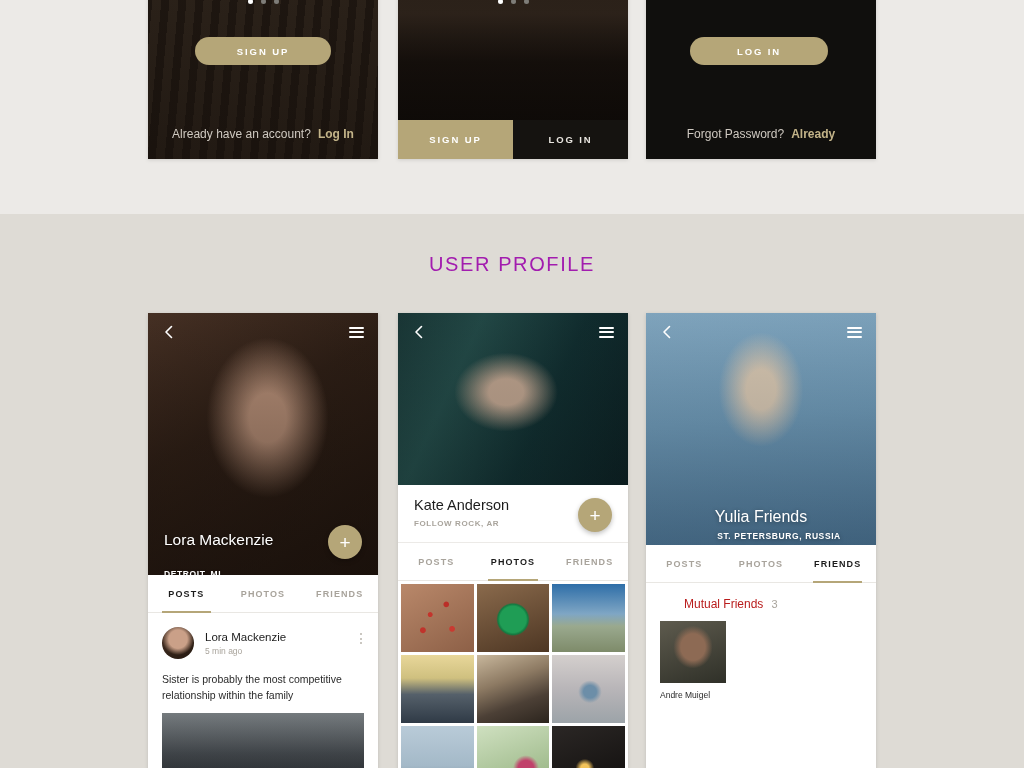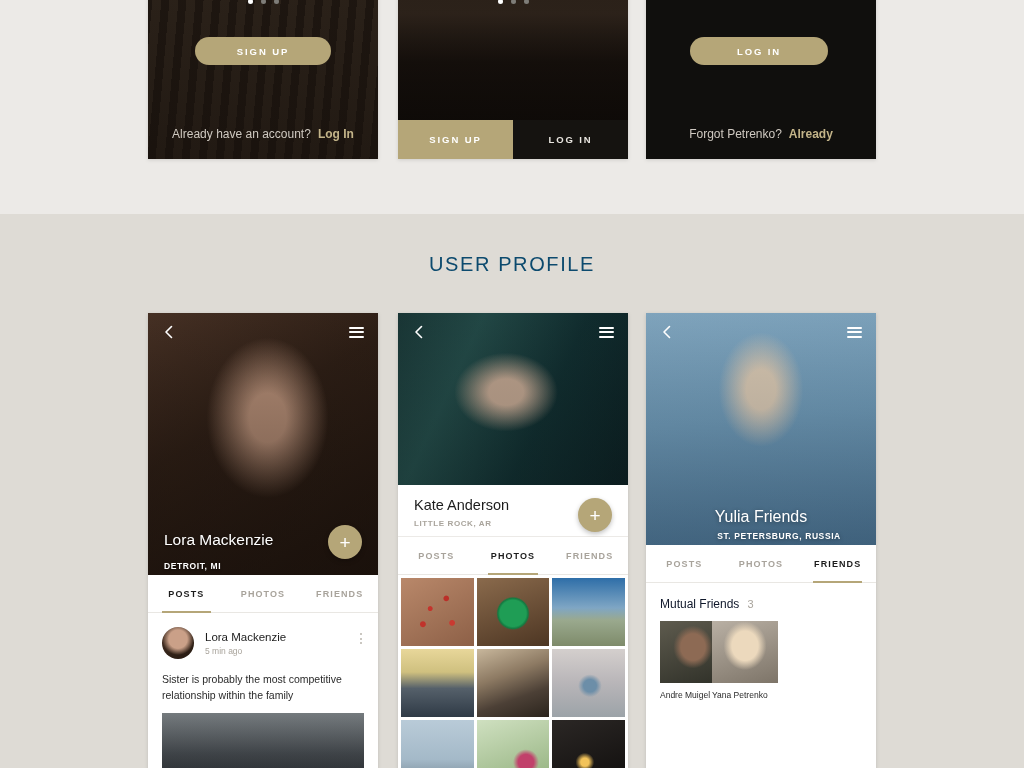"Forgot Petrenko?" span { text: Petrenko -> Password }
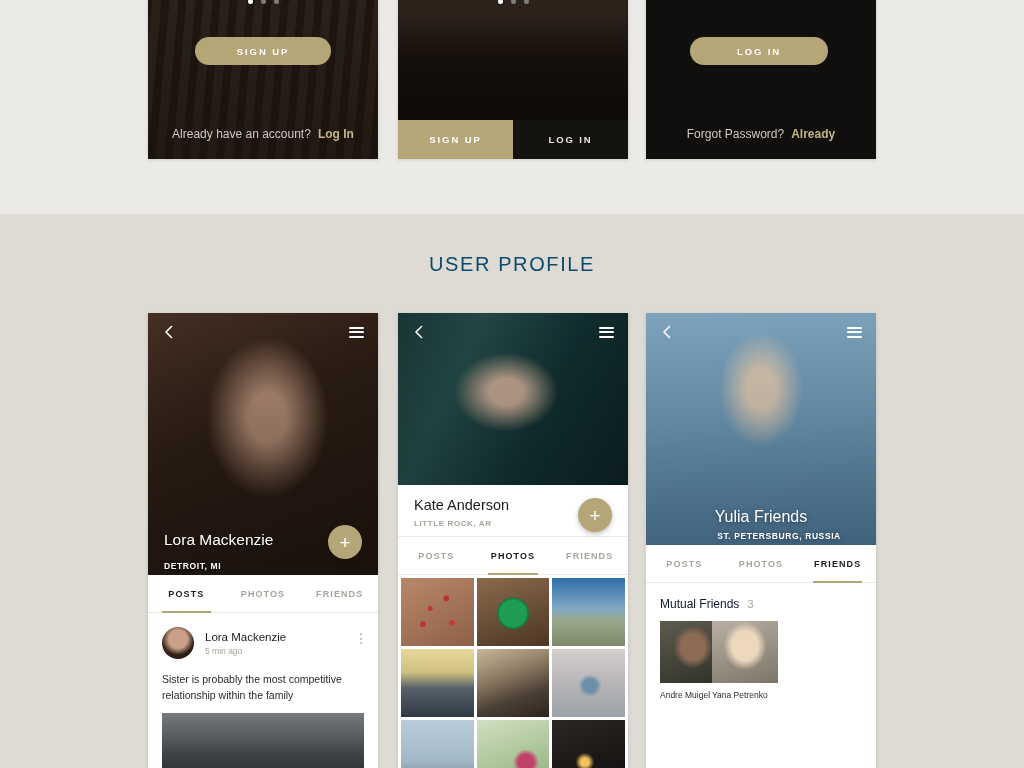"USER PROFILE" .section-title { color: #0c4a6e -> #a21caf }
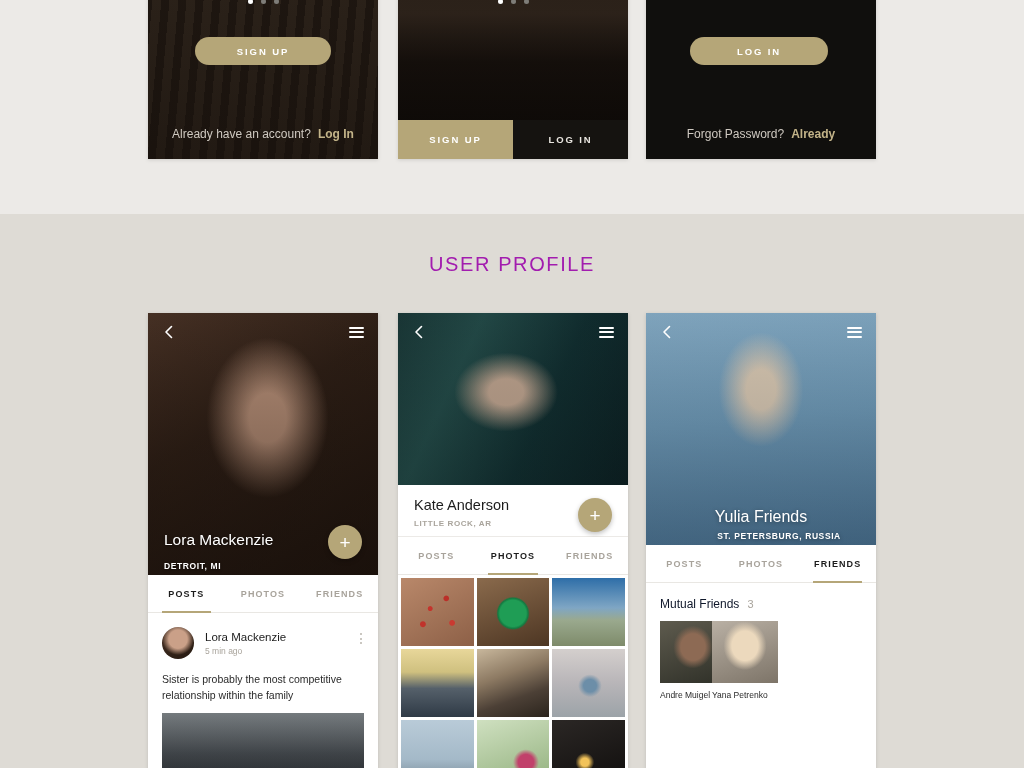"Kate Anderson" .ident-bar { height: 52px -> 58px }
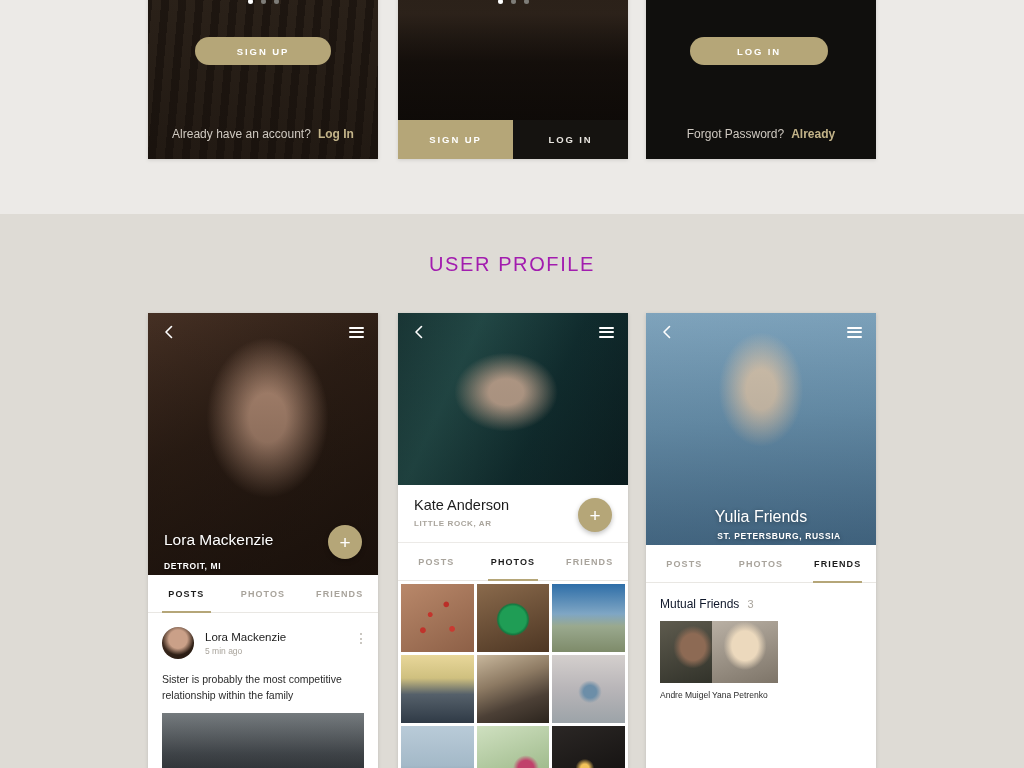"LITTLE ROCK, AR" div.ident-loc { text: LITTLE -> FOLLOW }
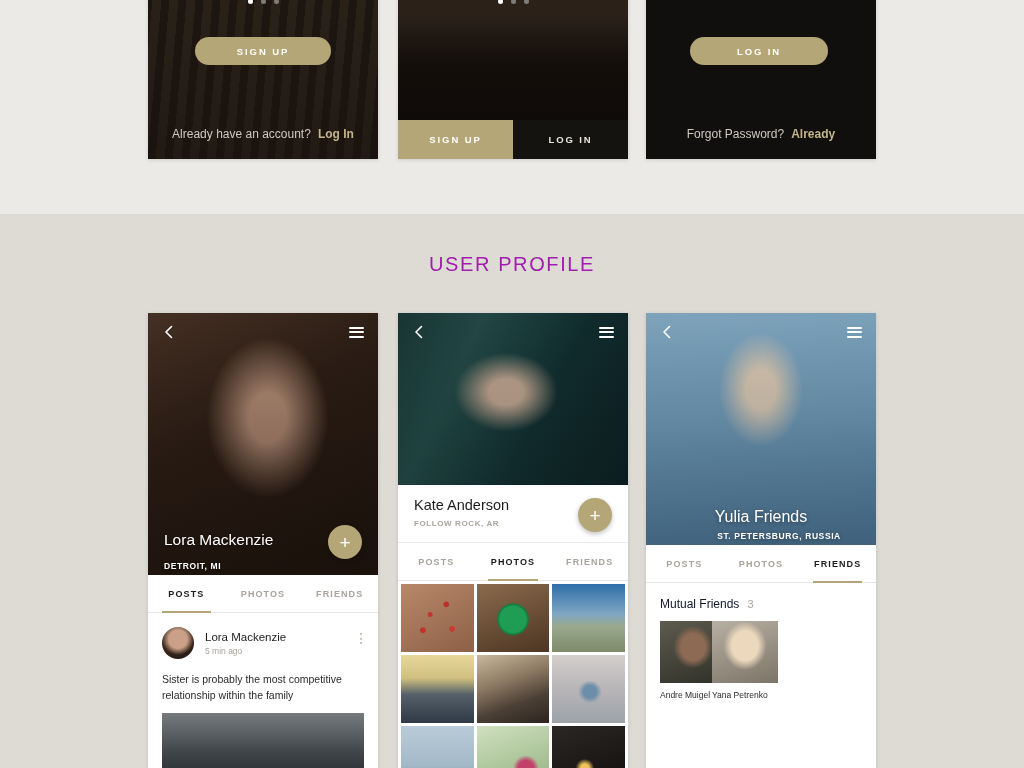"DETROIT, MI" #prof1-loc { top: 248px -> 256px }
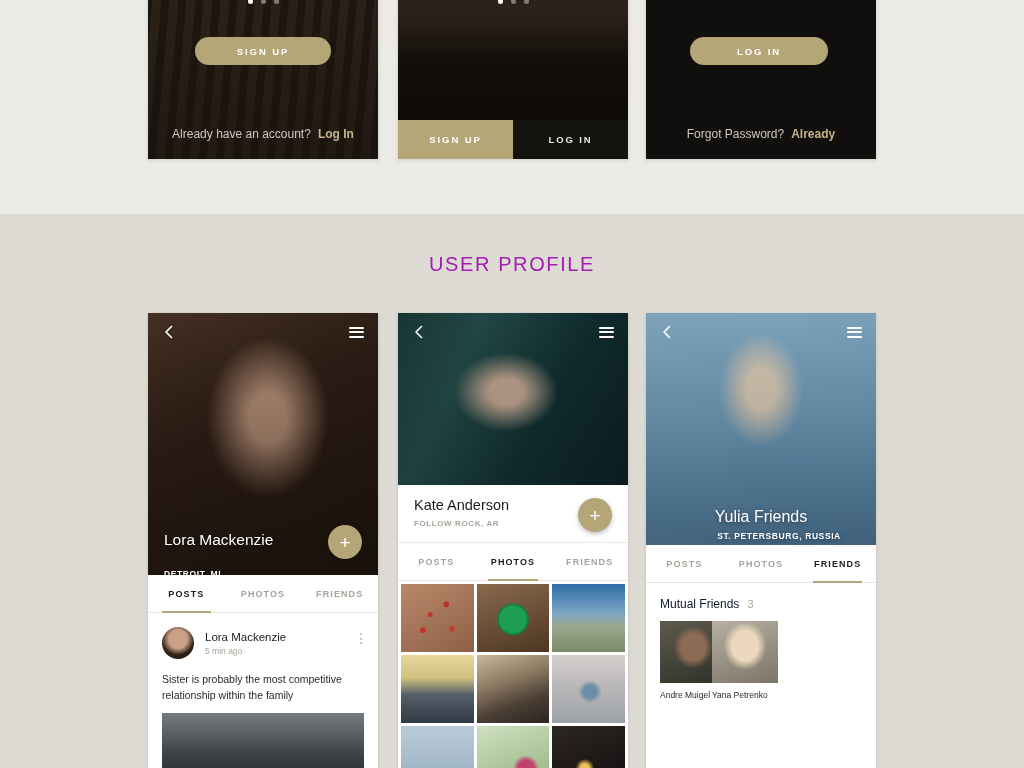"Mutual Friends" .mutual-title { color: #0f172a -> #b91c1c; margin-left: none -> 24px }
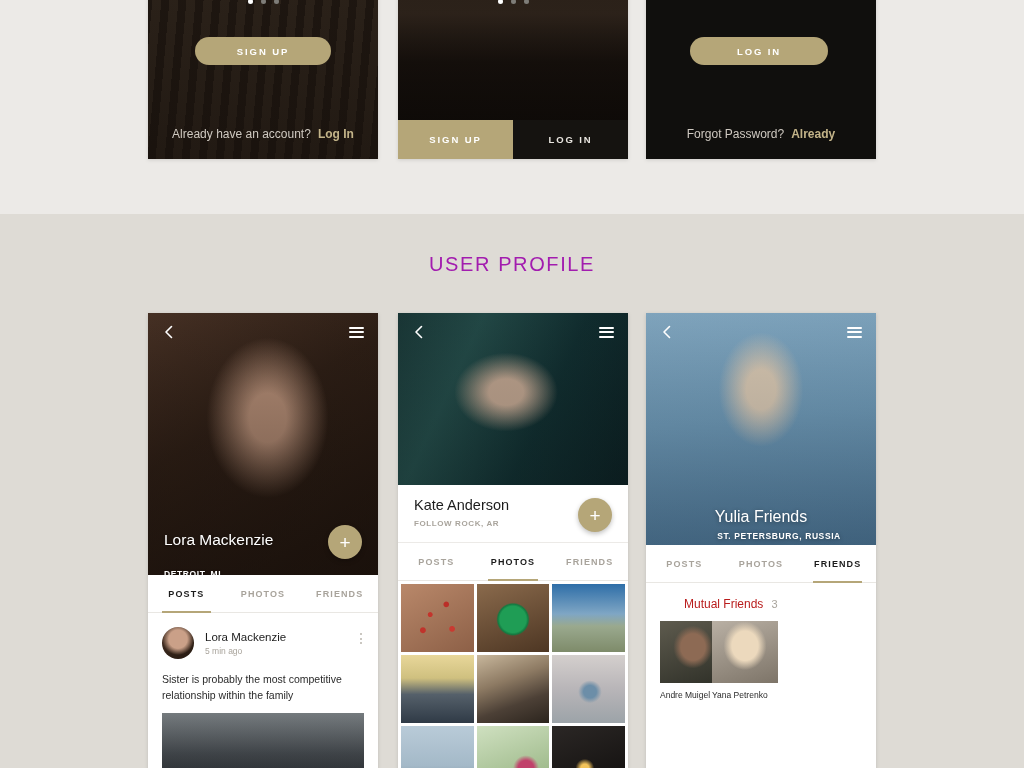"Yana Petrenko" div.friend { html: <div> <div></div> <div>Yana Petrenko</div> </div> -> none }
